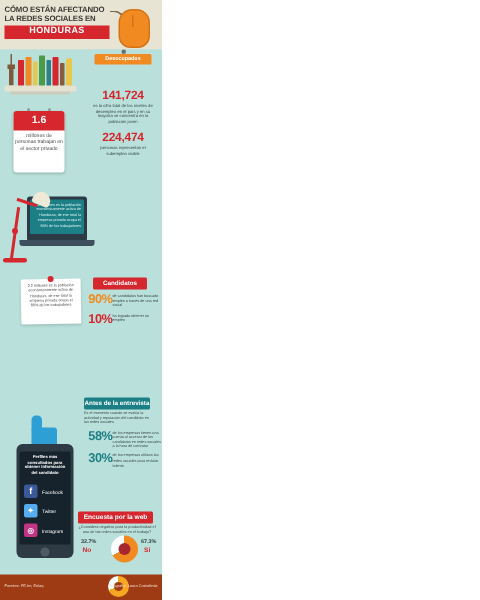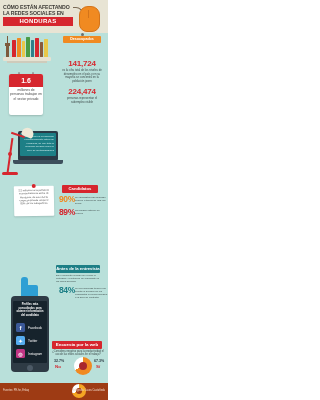"89%" div.pct { text: 89% -> 10% }
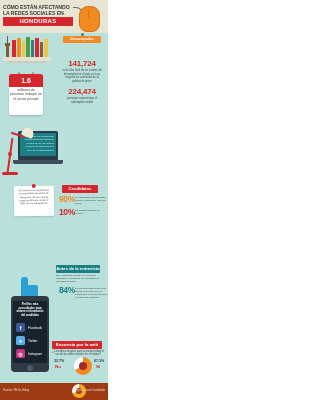"84%" div.pct { text: 84% -> 58% }
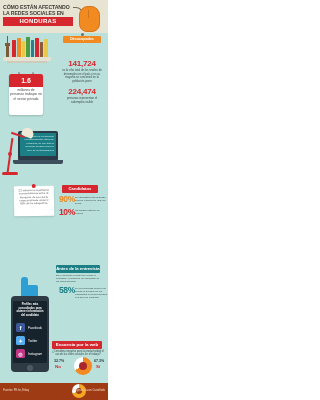"30%" div.prow { html: none -> <div> <div>30%</div> <div>de las empresas utilizan las redes sociales para reclutar talento</div> </div> }
